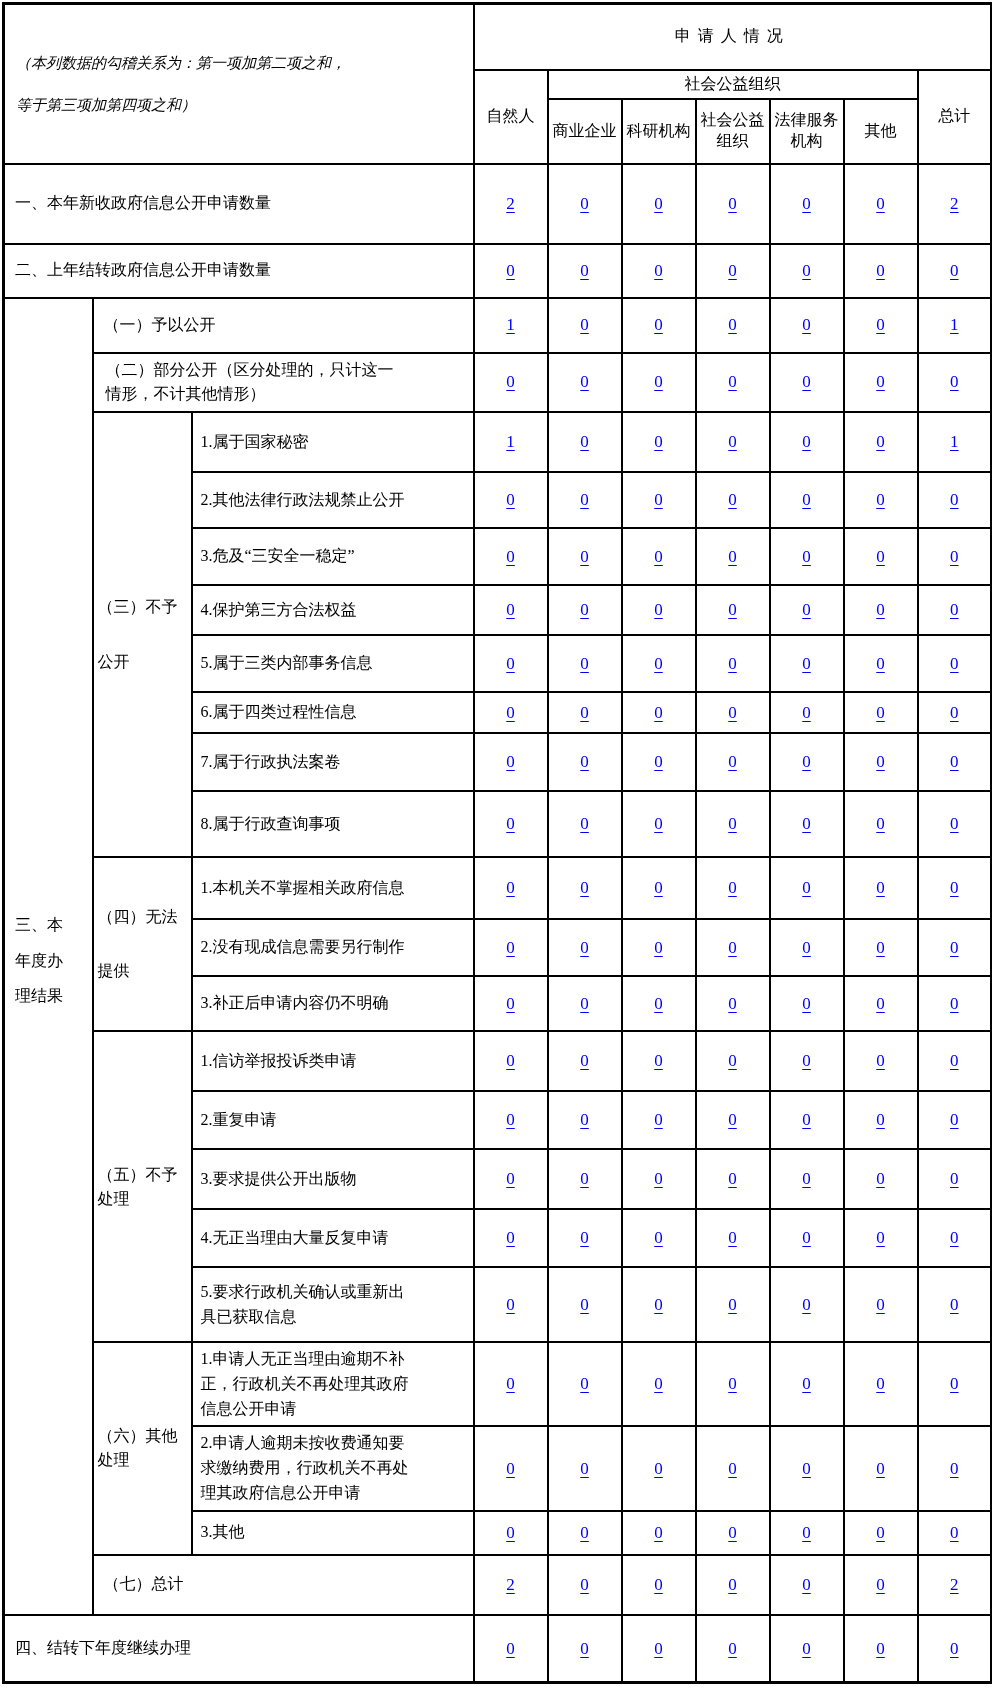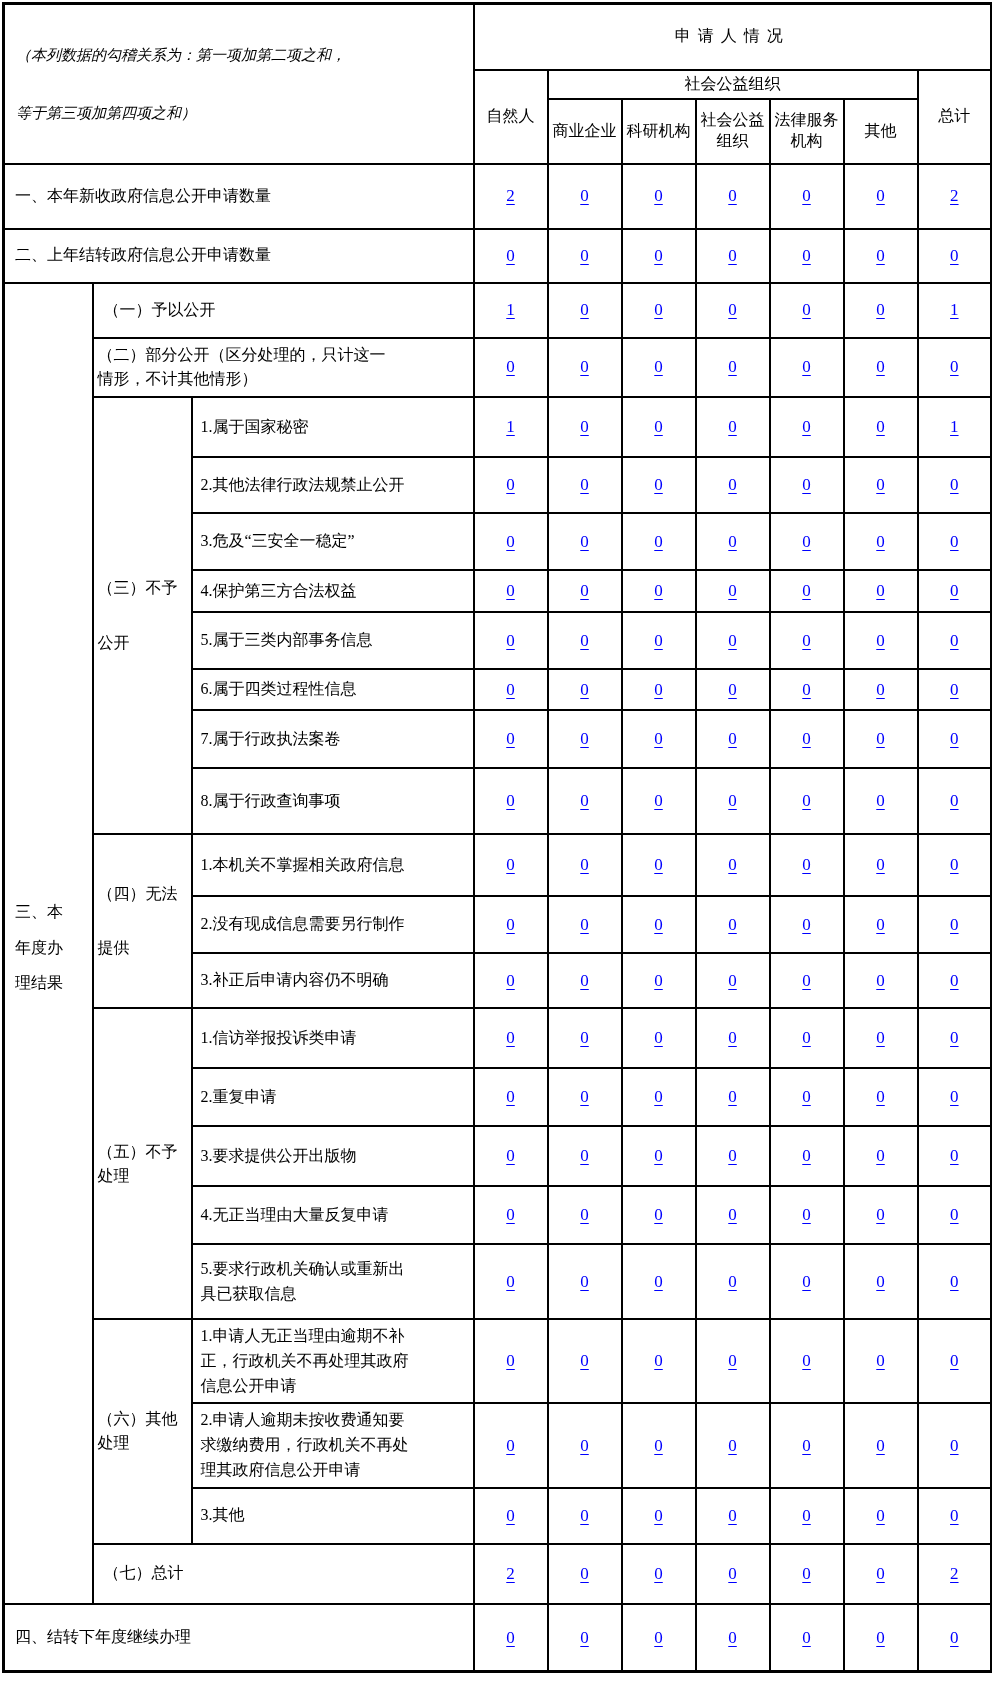"（本列数据的勾稽关系为：第一项加第二项之和，" .note-text { line-height: 58px -> 42px }
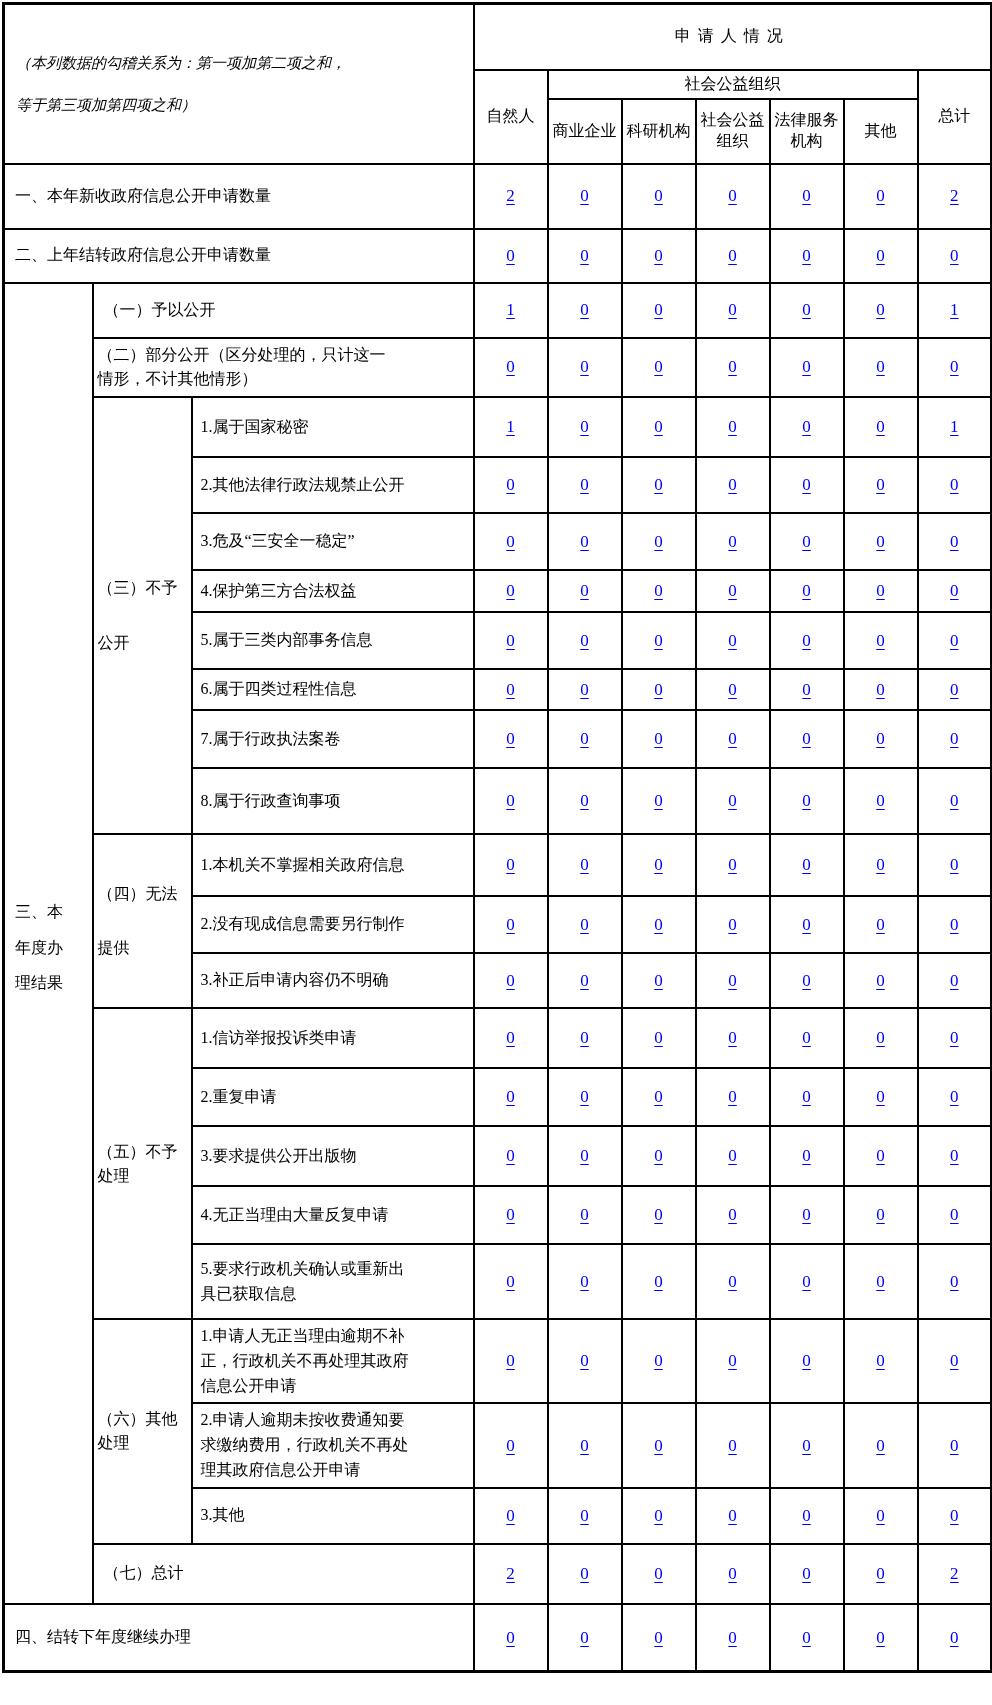"一、本年新收政府信息公开申请数量" tr { height: 65px -> 80px }
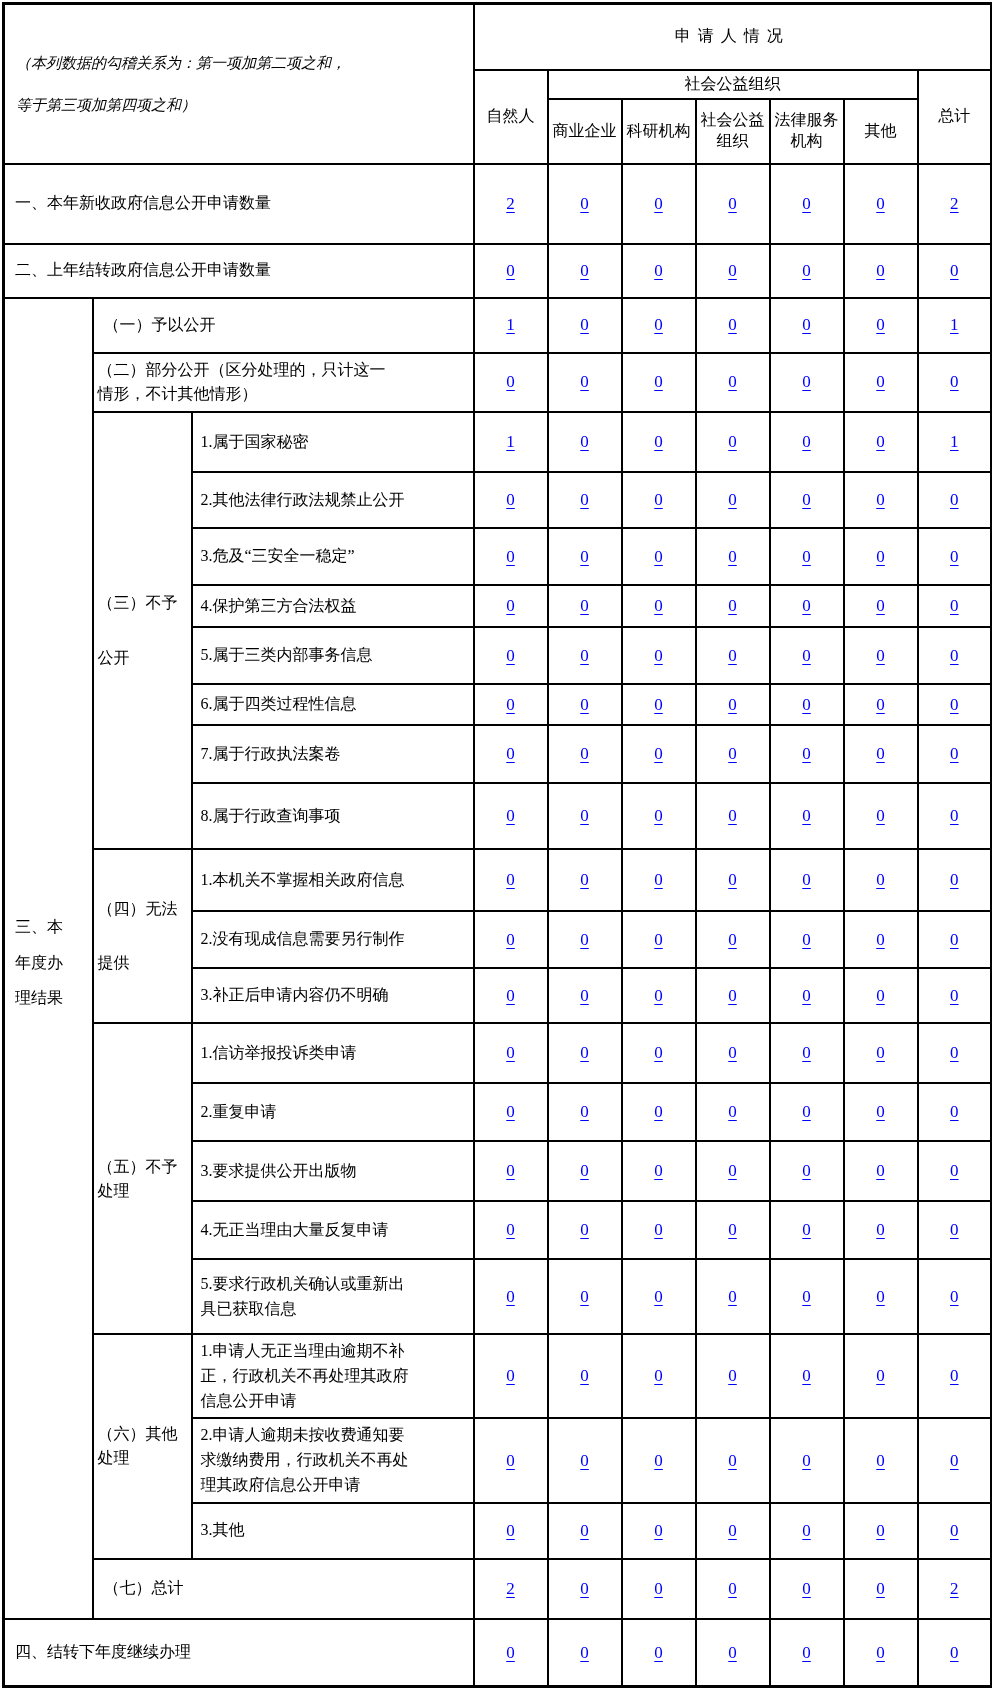"（二）部分公开（区分处理的，只计这一情形，不计其他情形）" td.label.pad-partial { padding: 4px 74px 4px 4px -> 4px 74px 4px 12px }
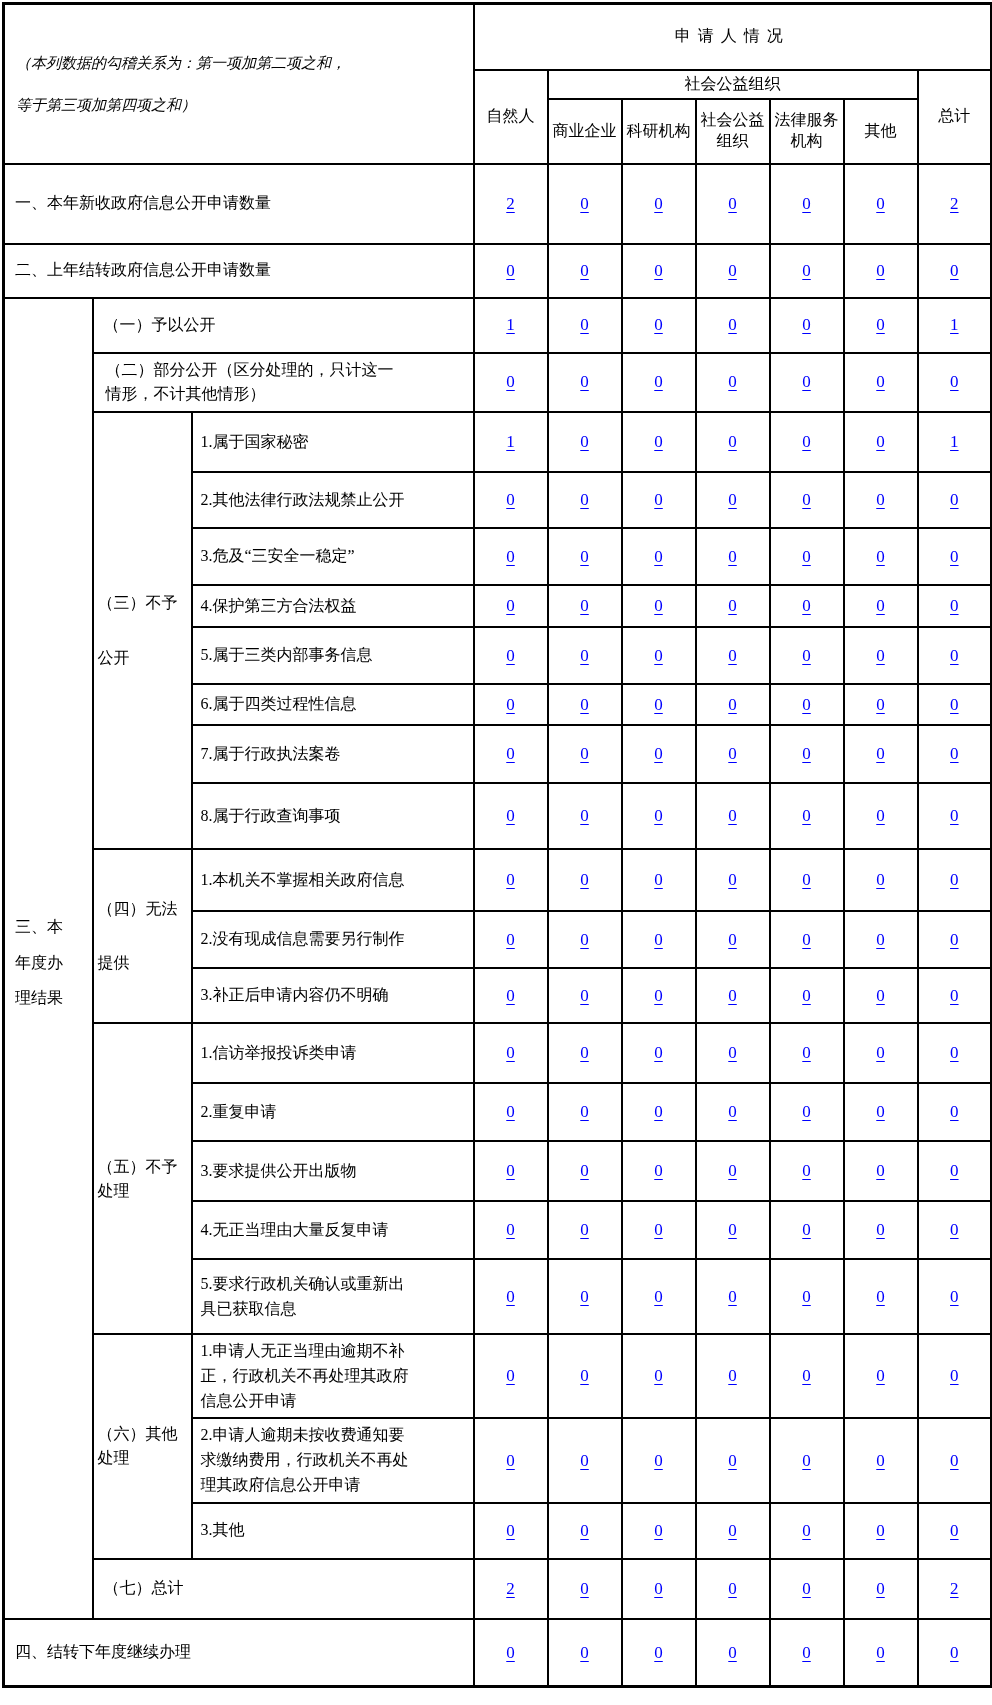"4.保护第三方合法权益" tr { height: 42px -> 50px }
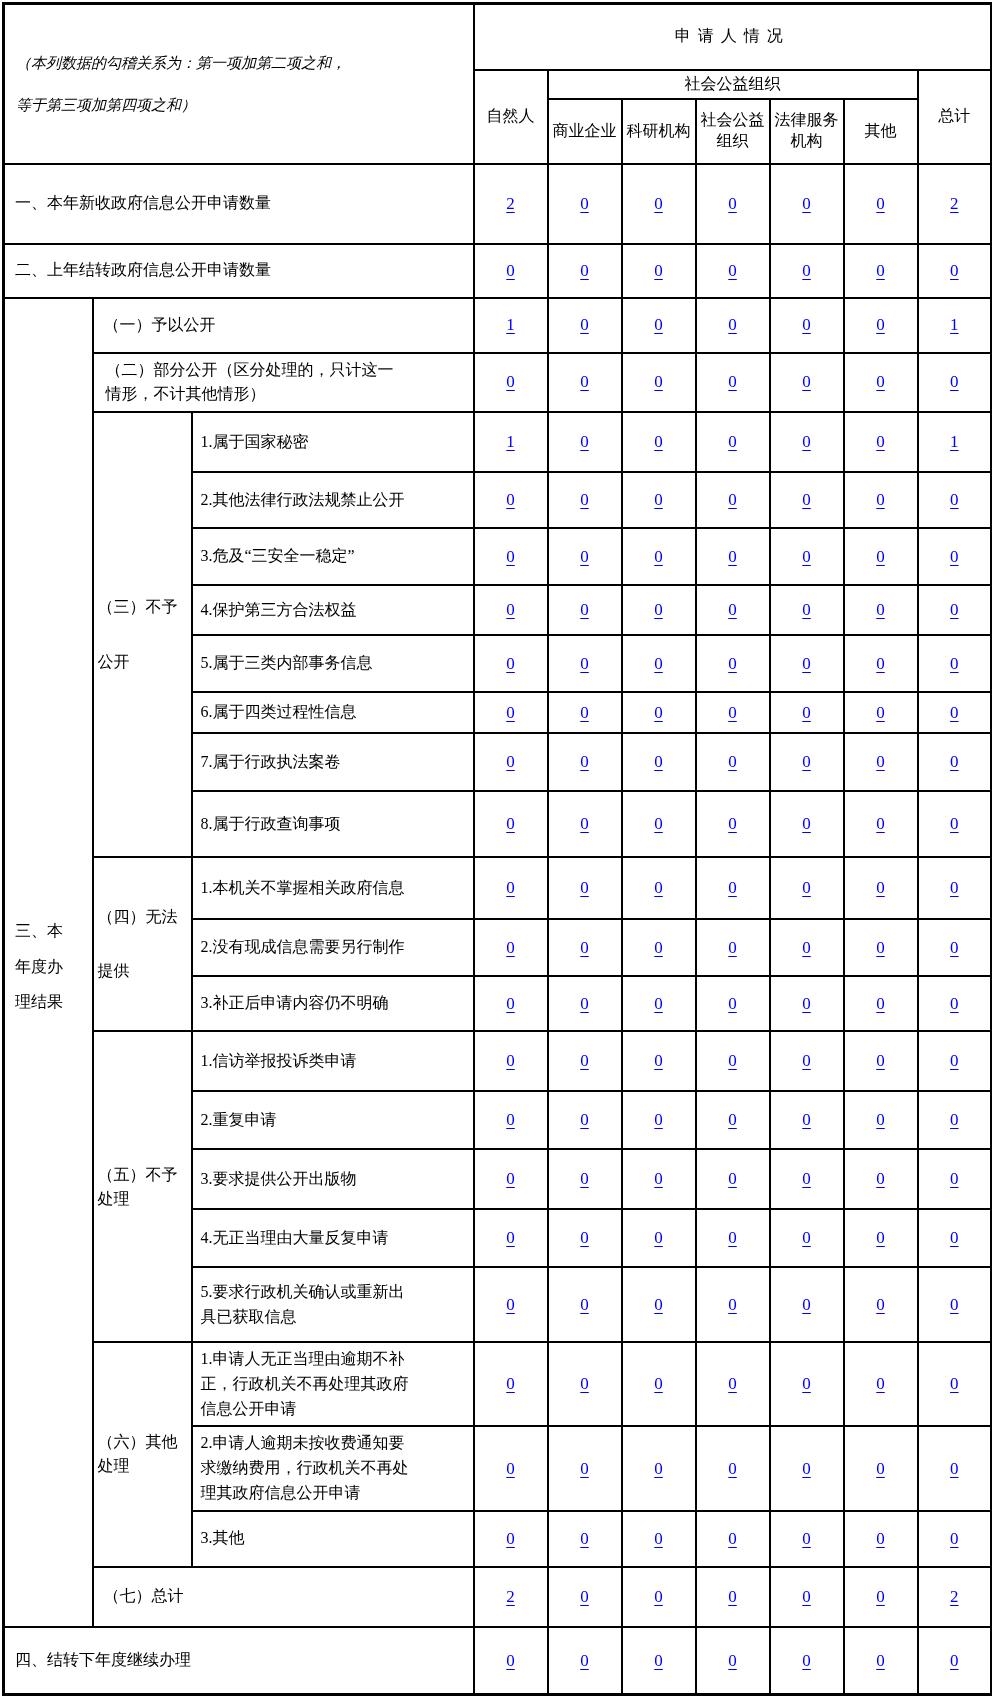"3.其他" tr { height: 56px -> 44px }
